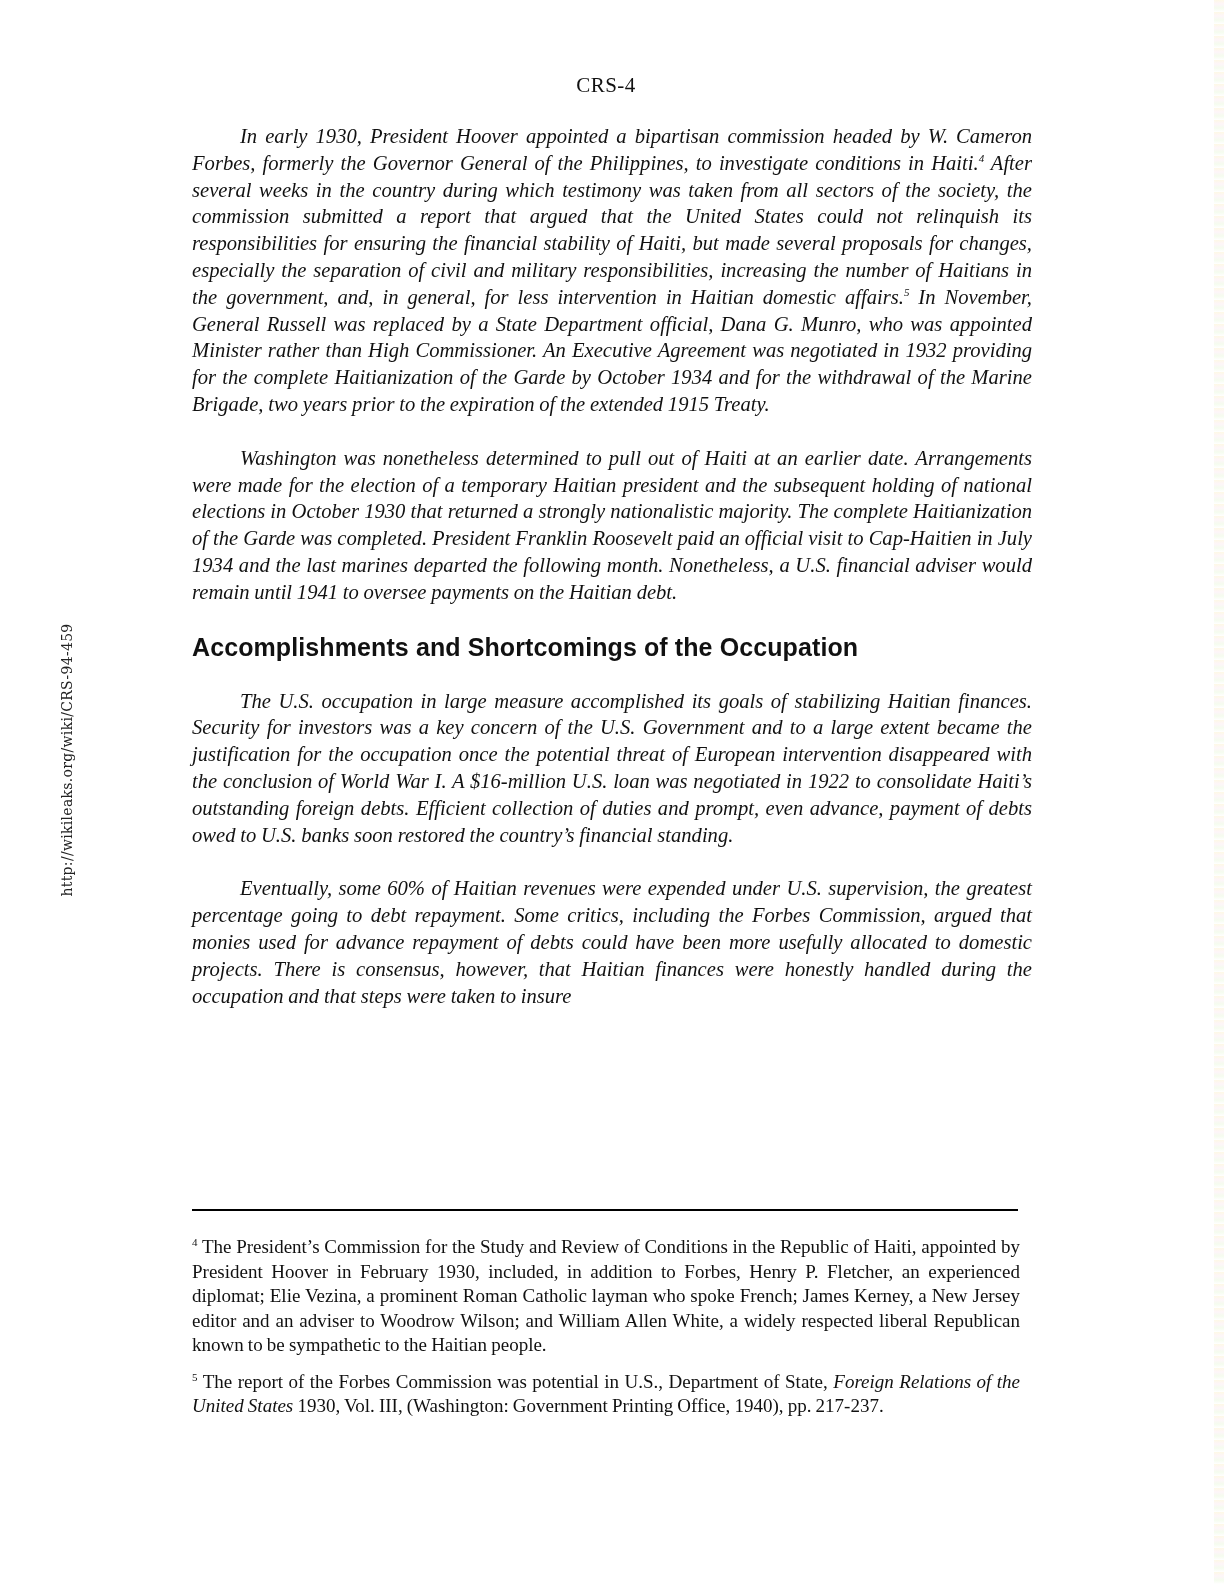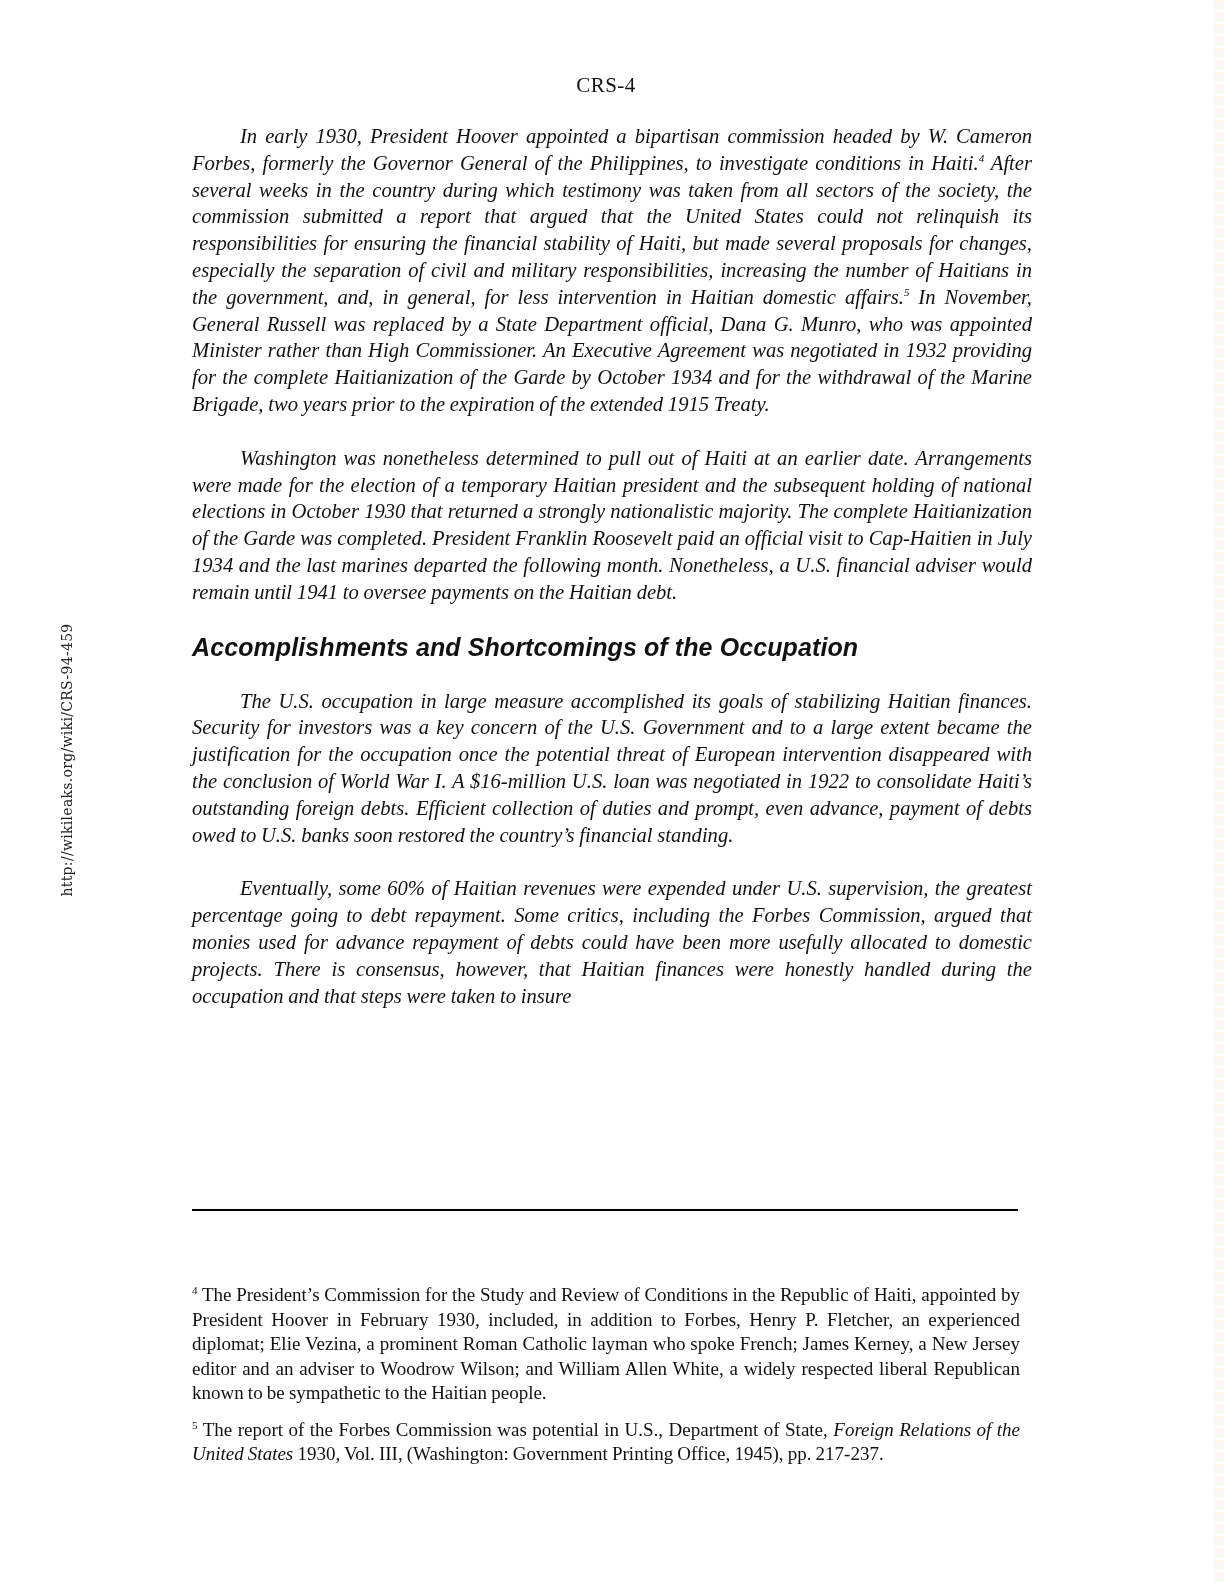"Accomplishments and Shortcomings of the" .section-heading { font-style: italic -> none }
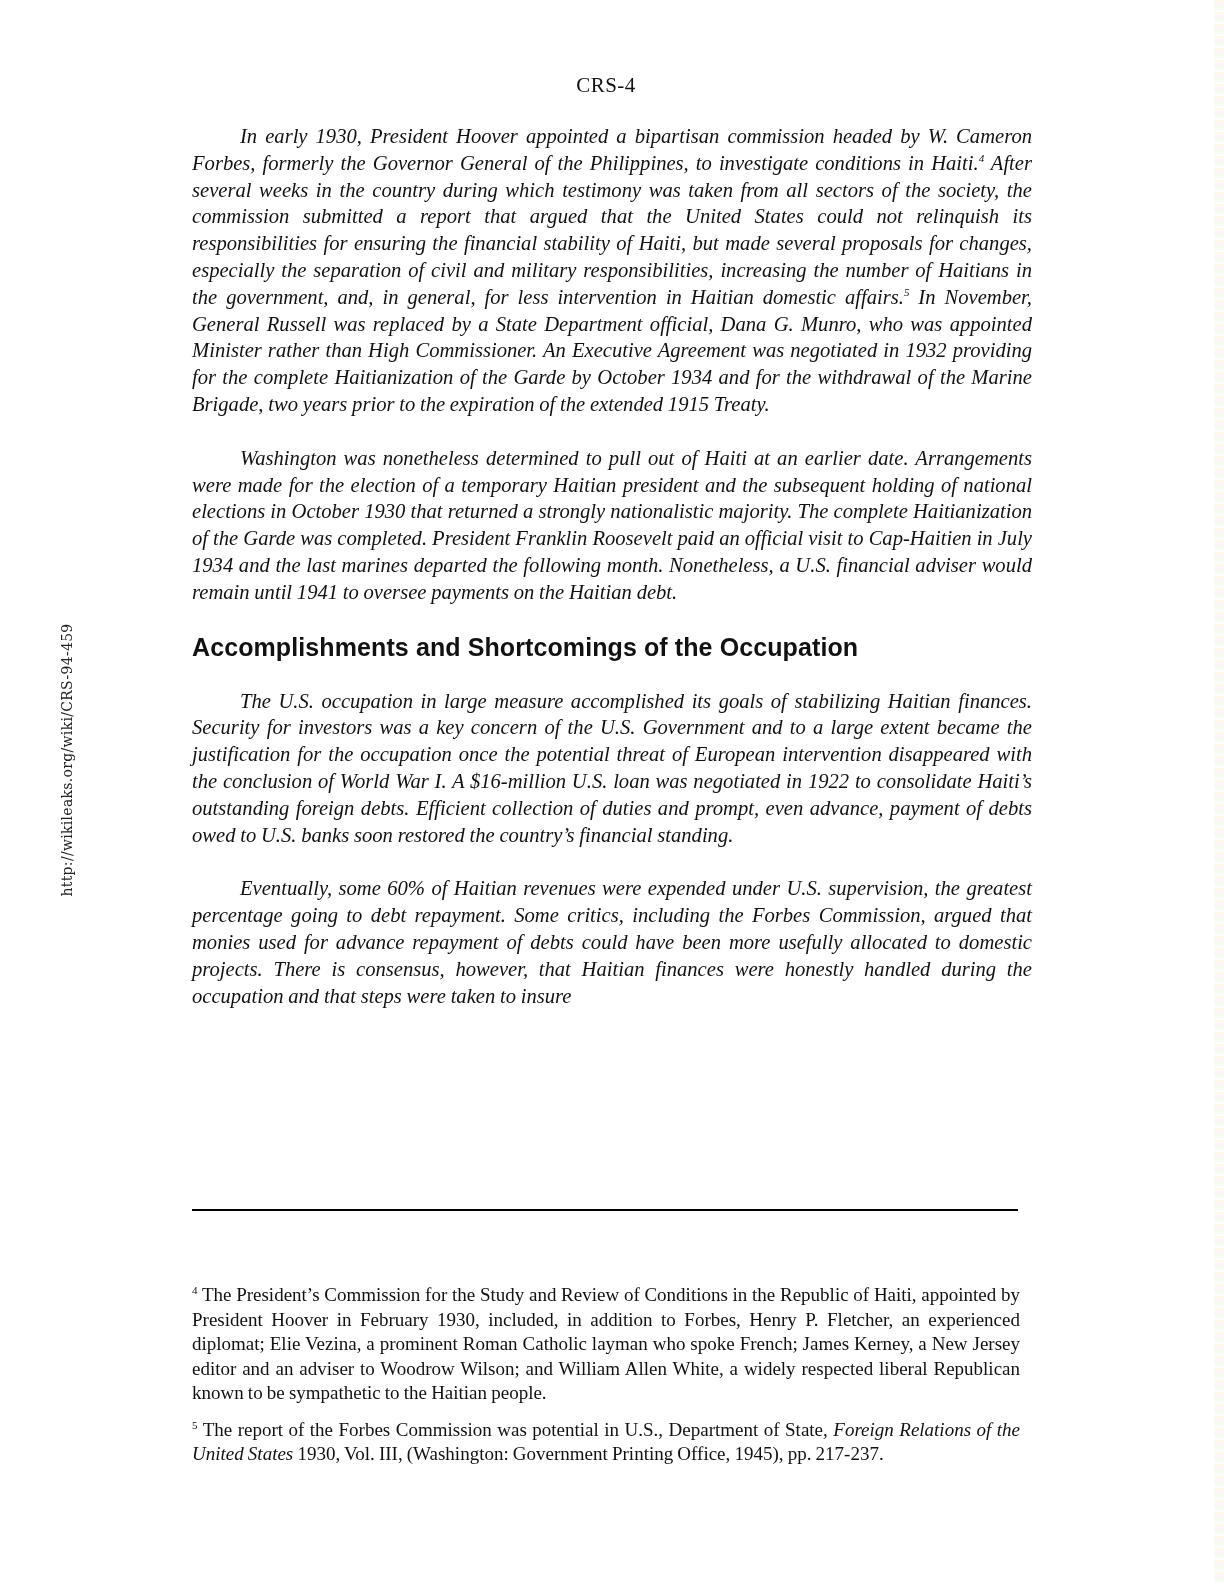"4 The President’s Commission for" .footnotes { margin-top: 48px -> none }
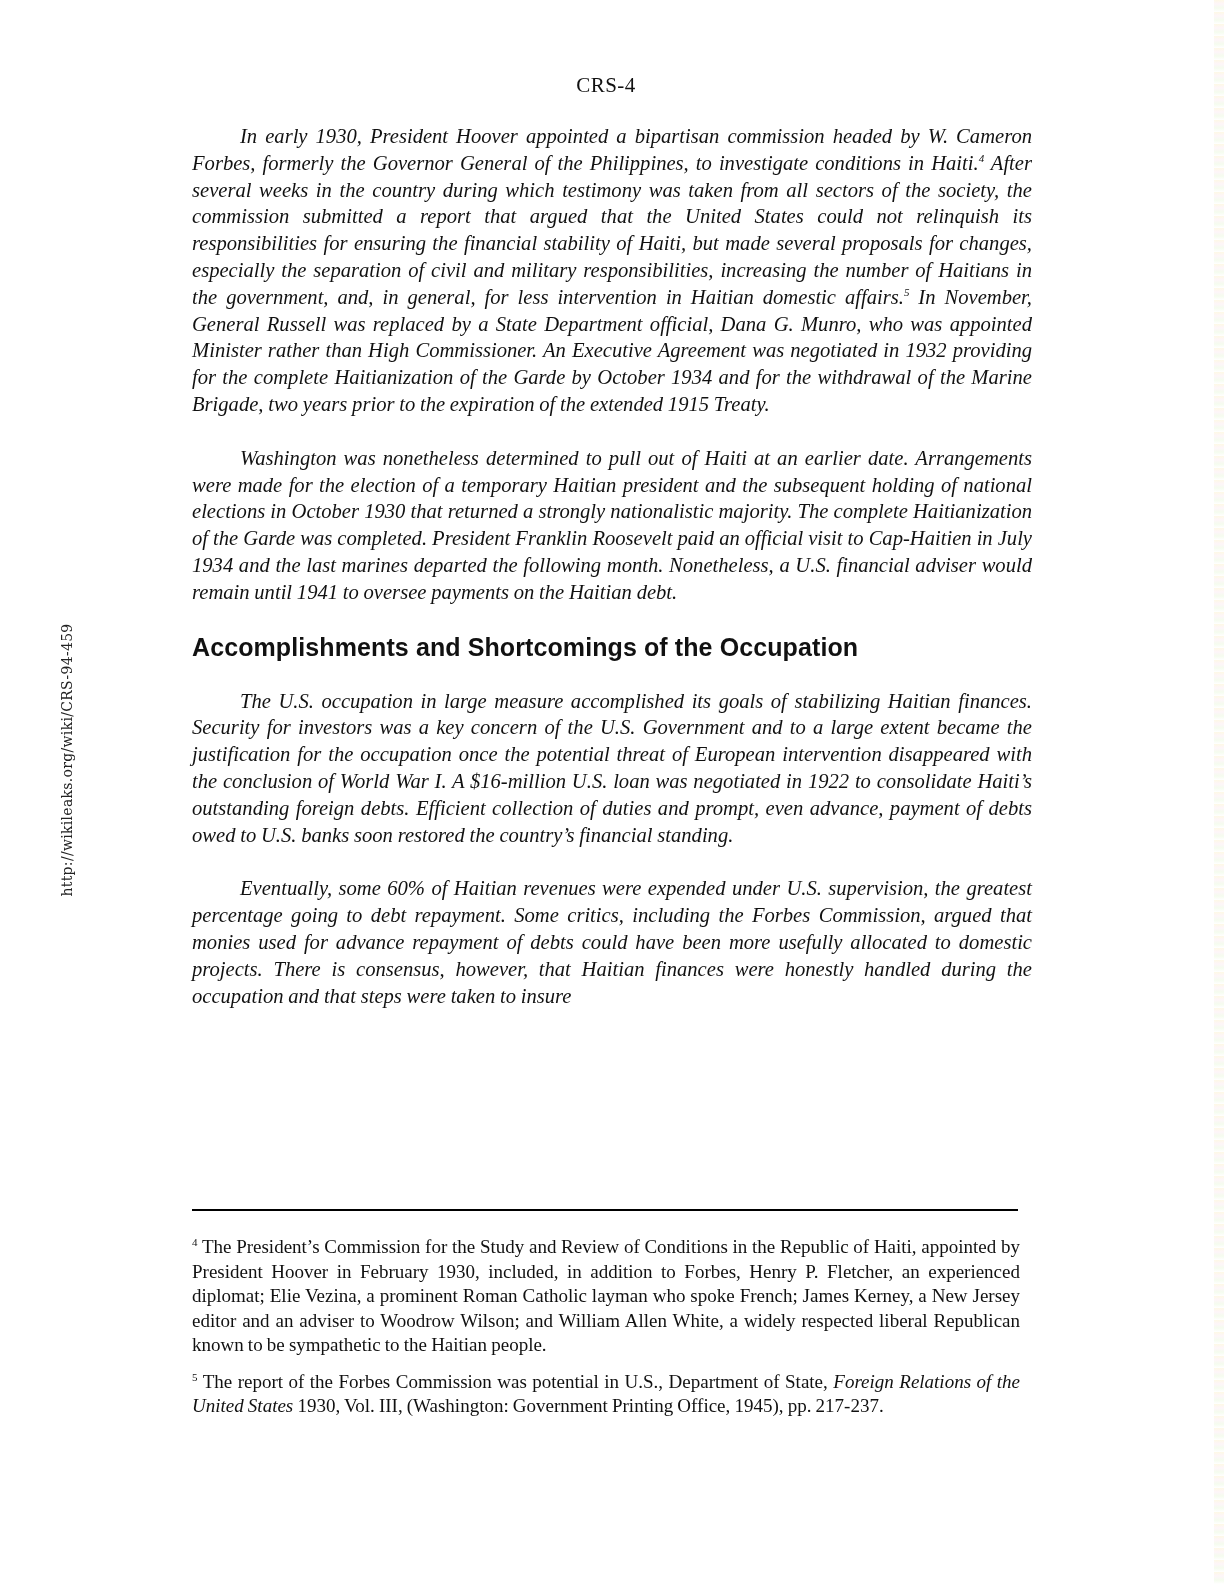"1930, Vol. III, (Washington: Government" span { text: 1945 -> 1940 }
